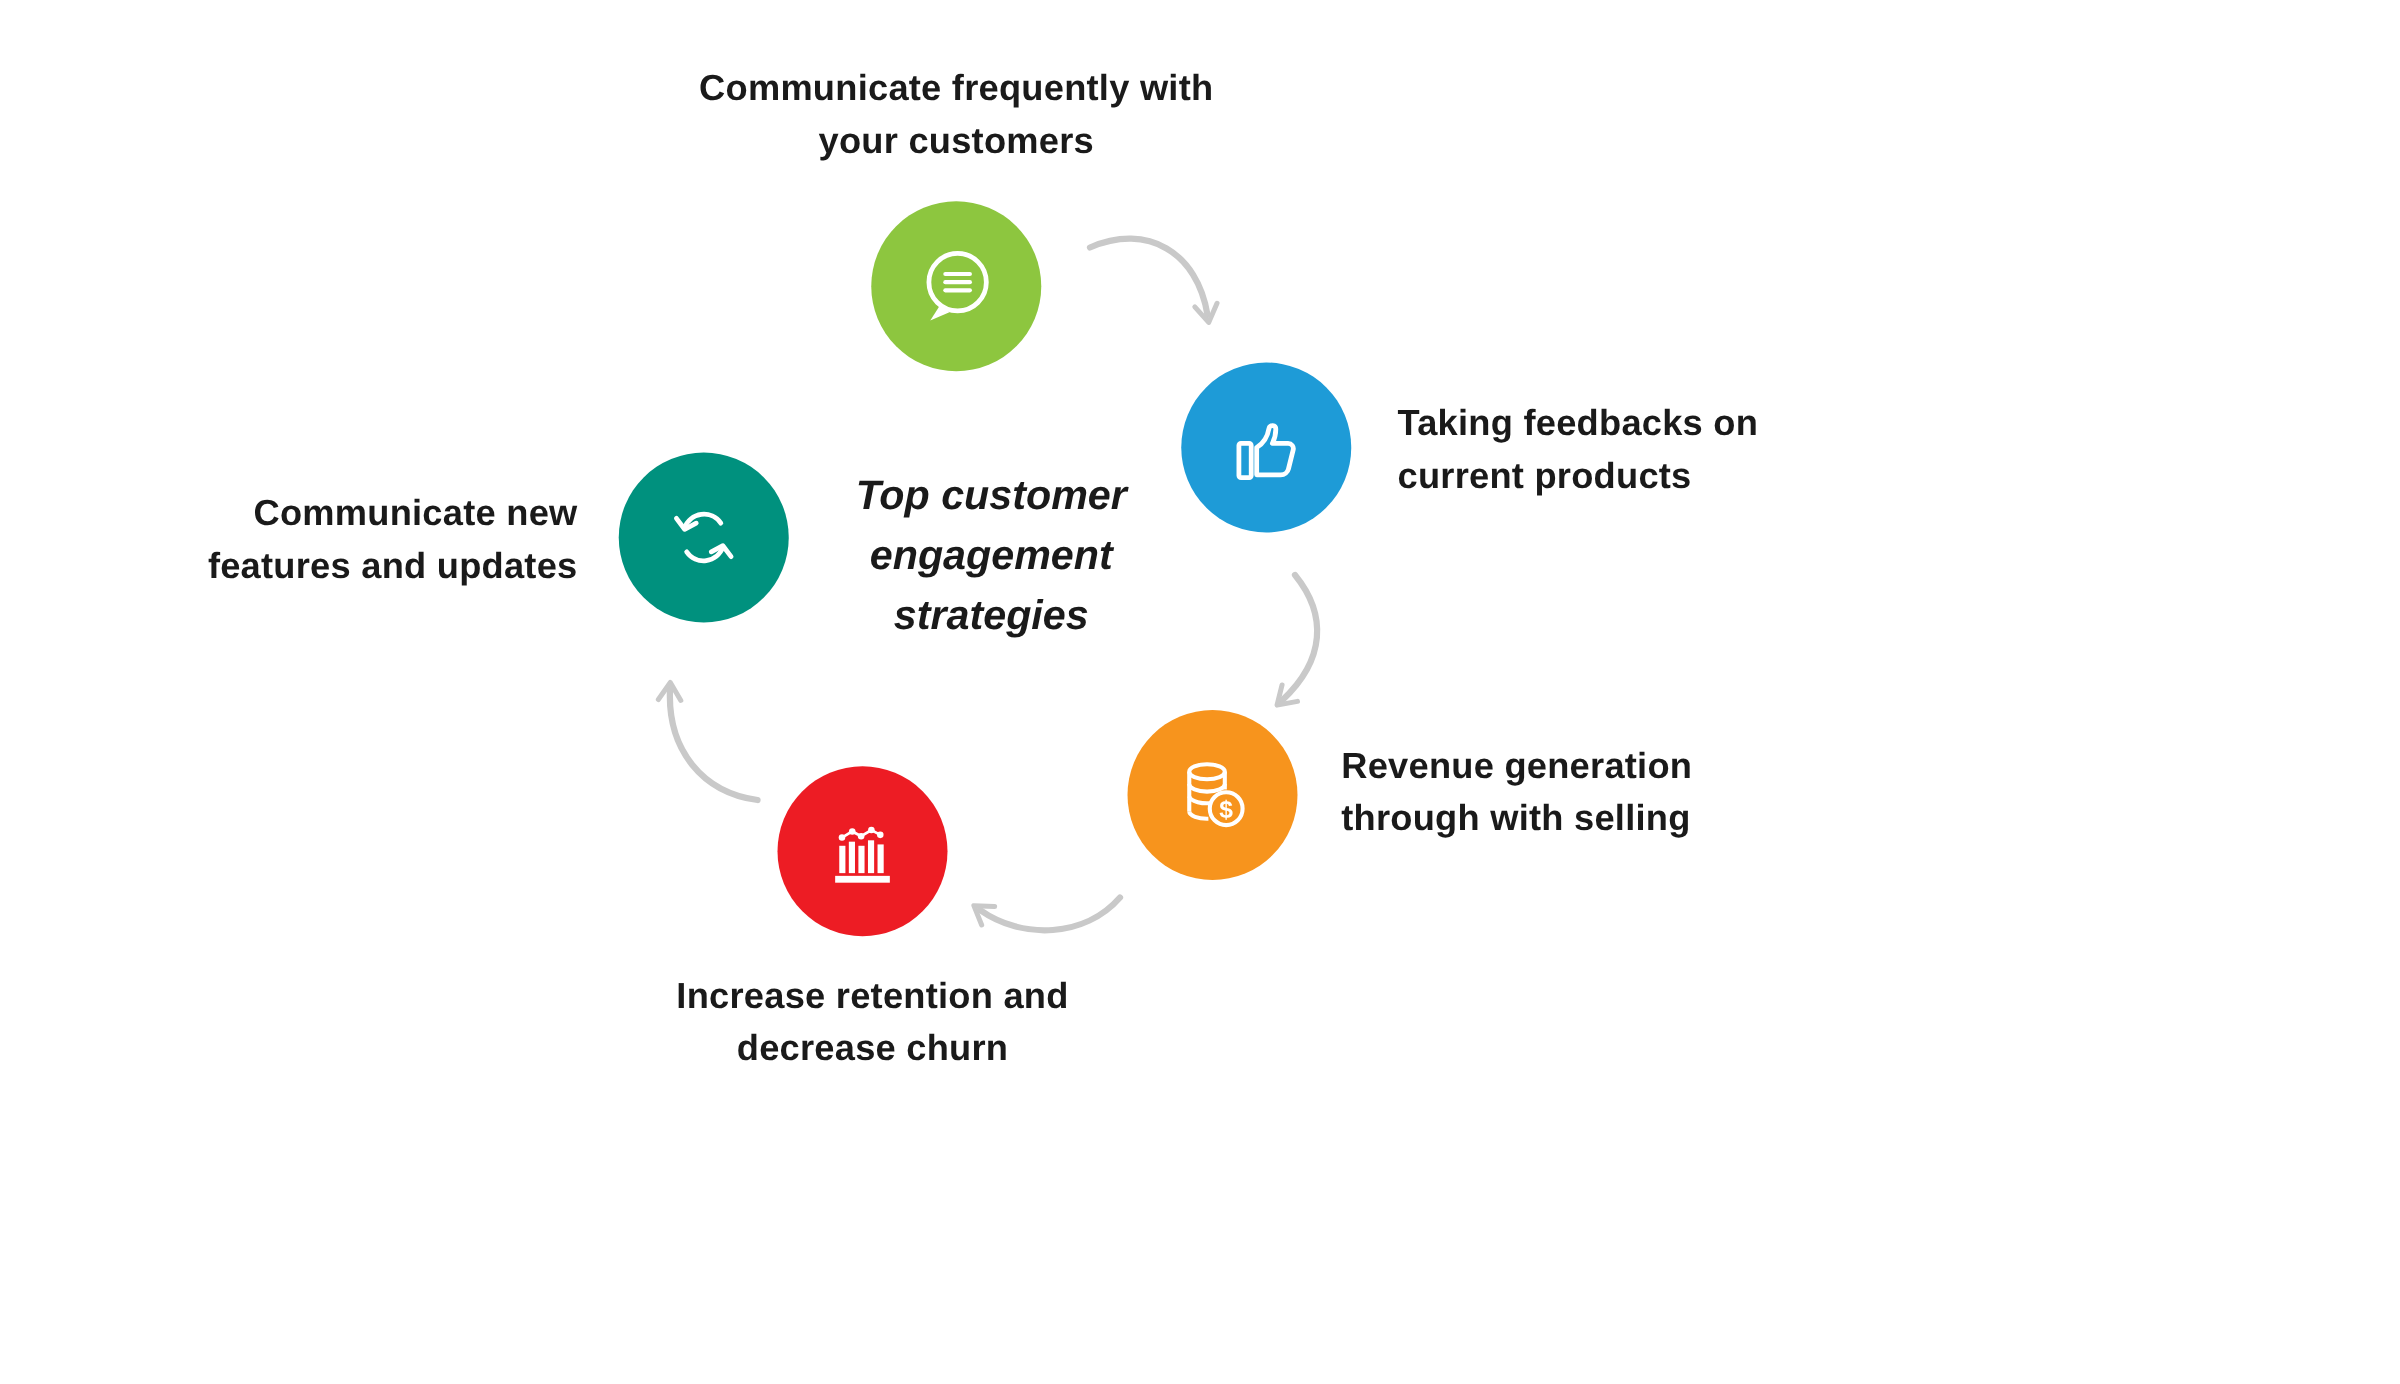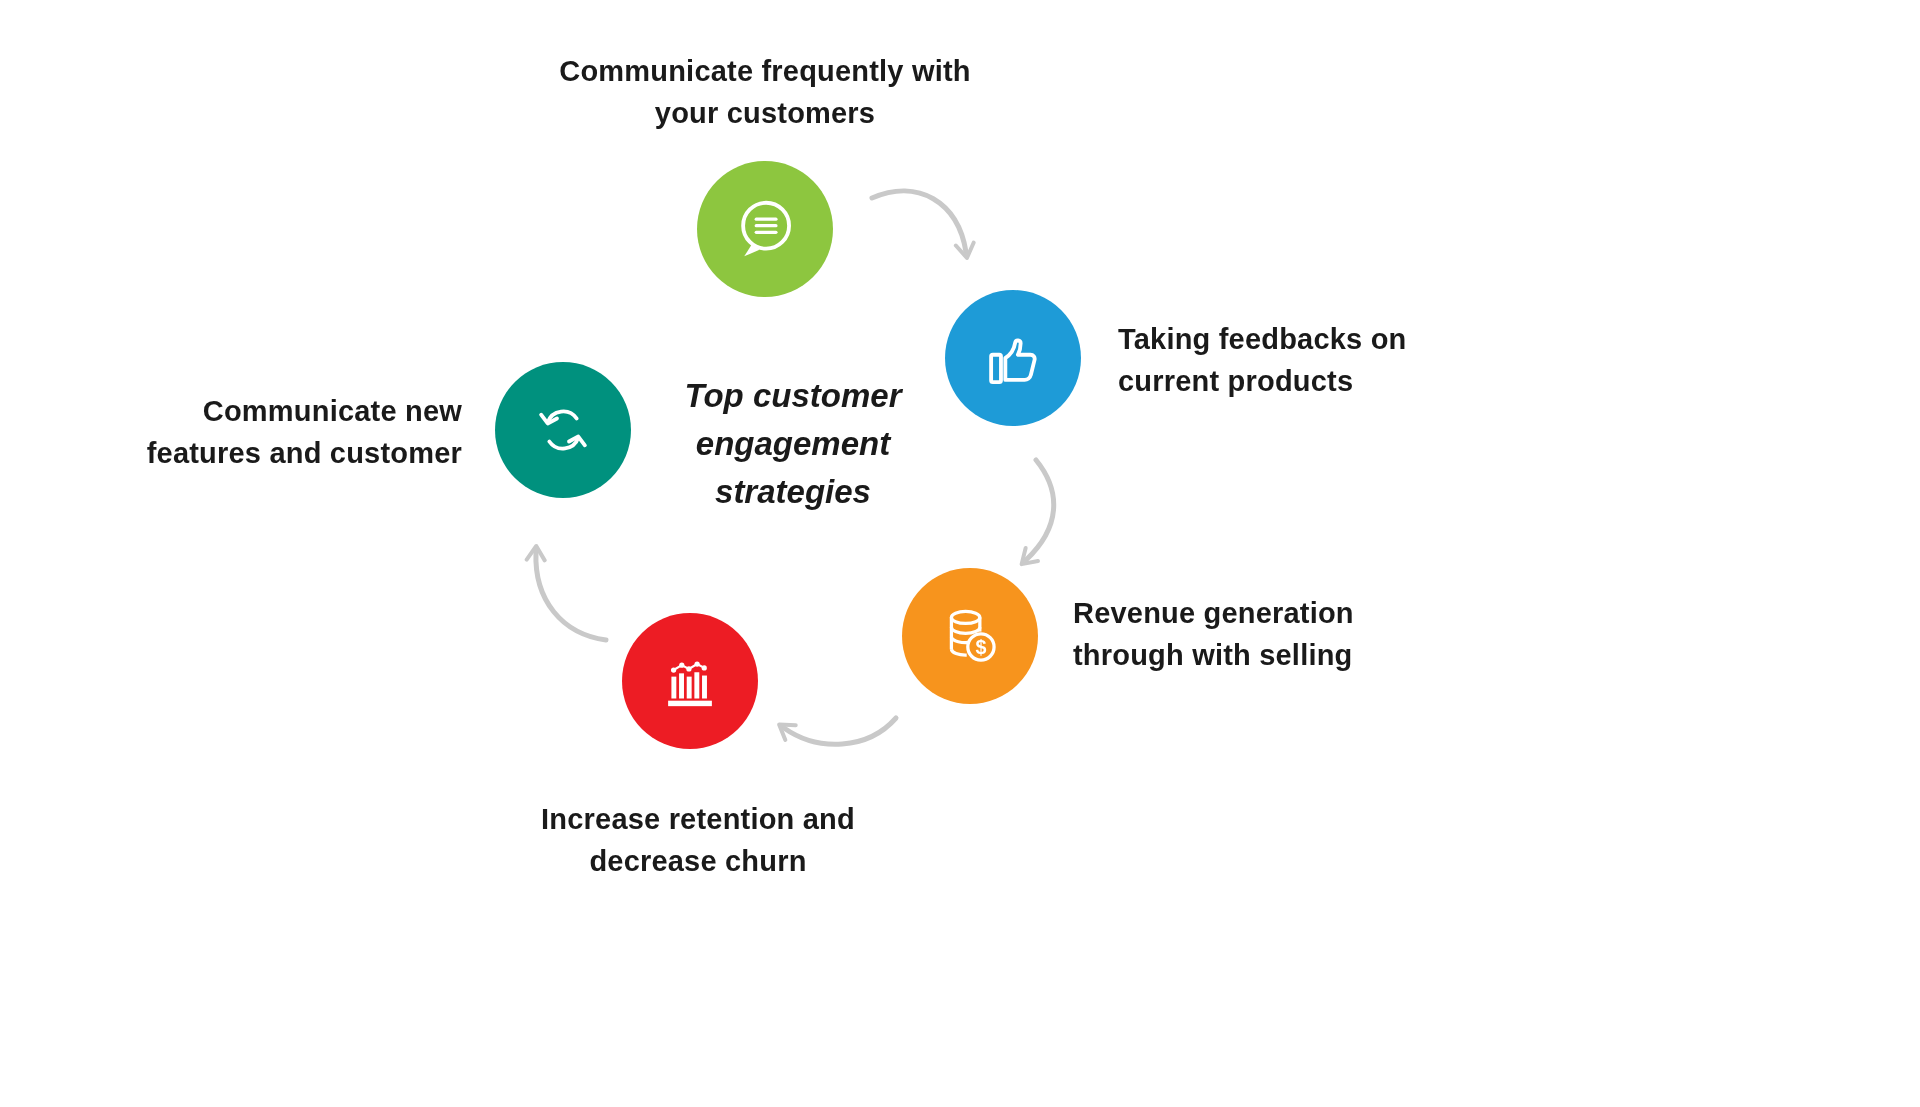"Communicate new features and customer" div.node-label { text: customer -> updates }
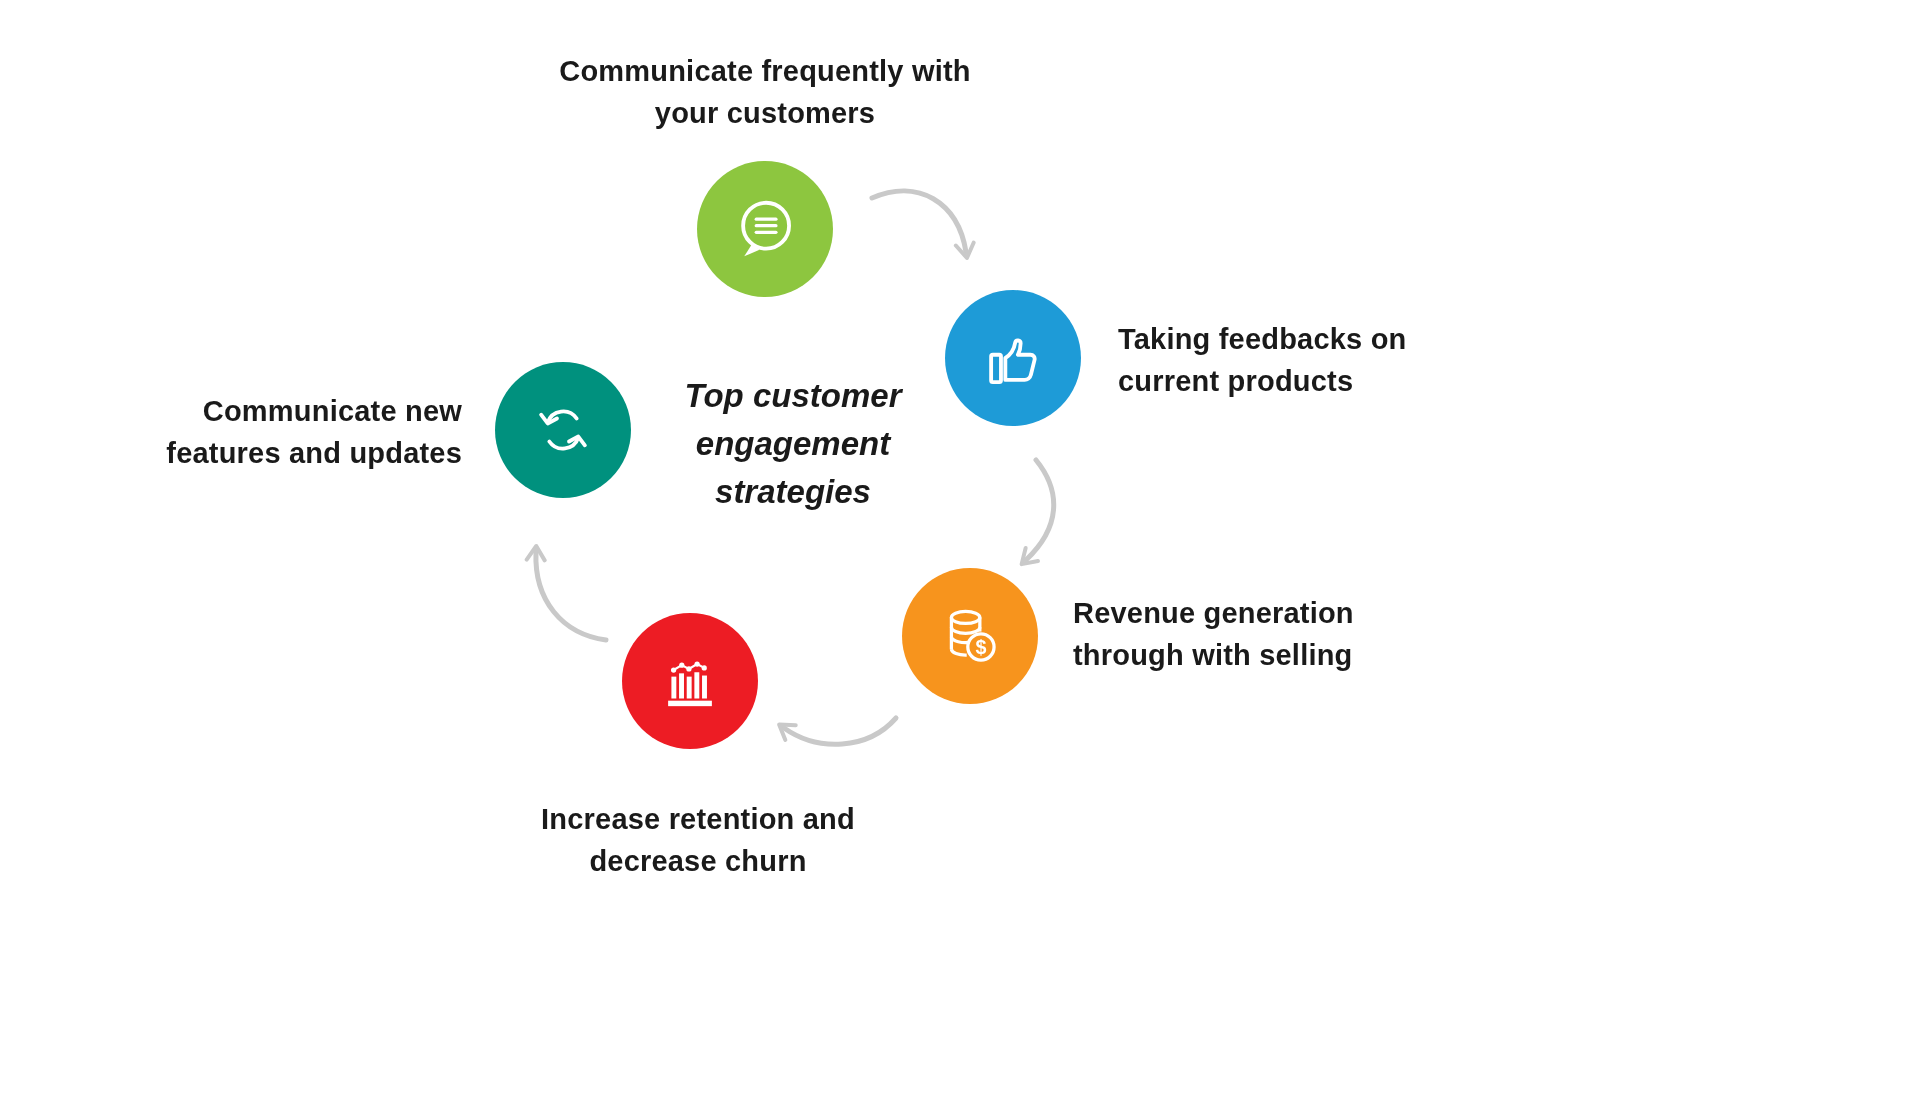"Increase retention and decrease churn" .label-bottom { margin-top: 22px -> none }
